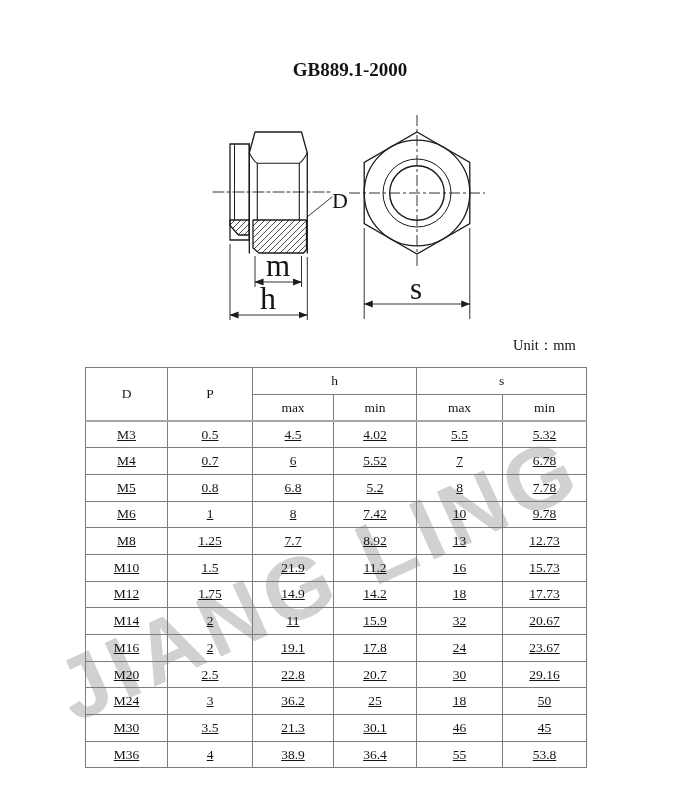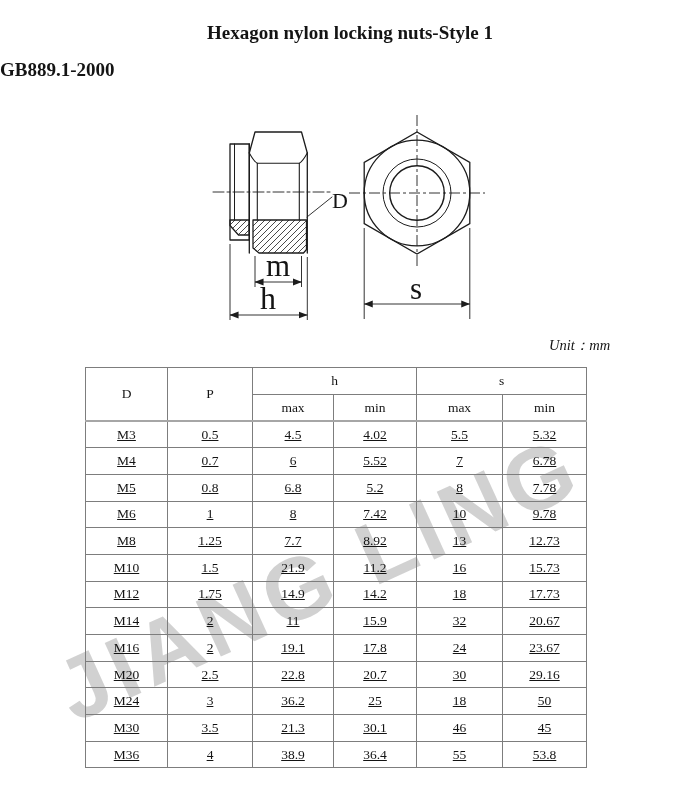"Hexagon nylon locking nuts-Style 1" div.title { html: <div>Hexagon nylon locking nuts-Style 1</div> -> none }
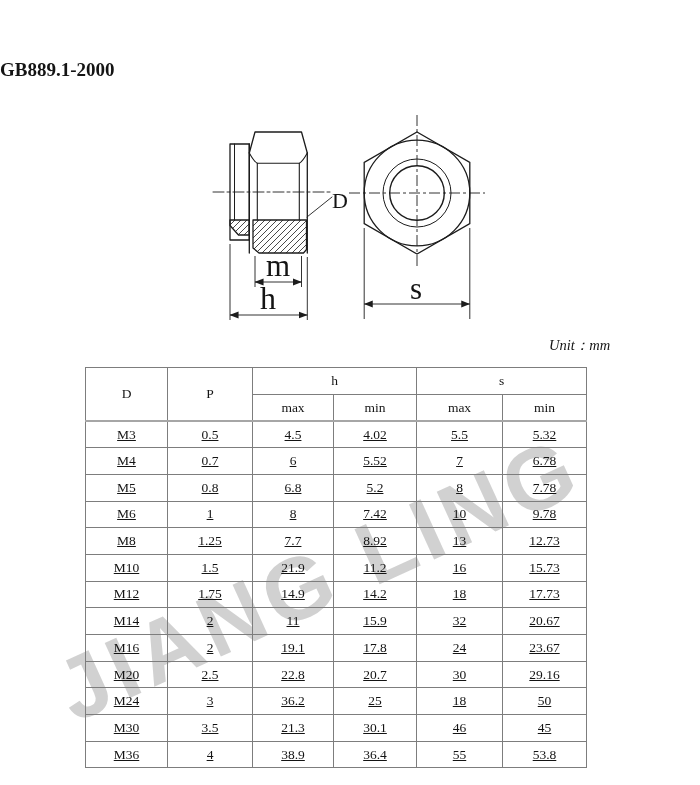"GB889.1-2000" .subtitle { text-align: none -> center }
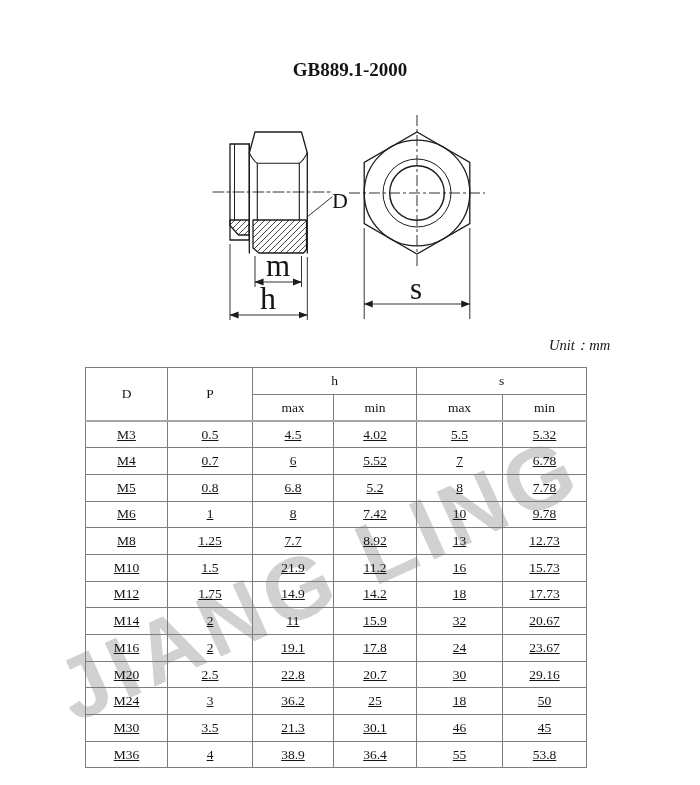"Unit：mm" .unit { font-style: italic -> none; left: 549px -> 513px }
